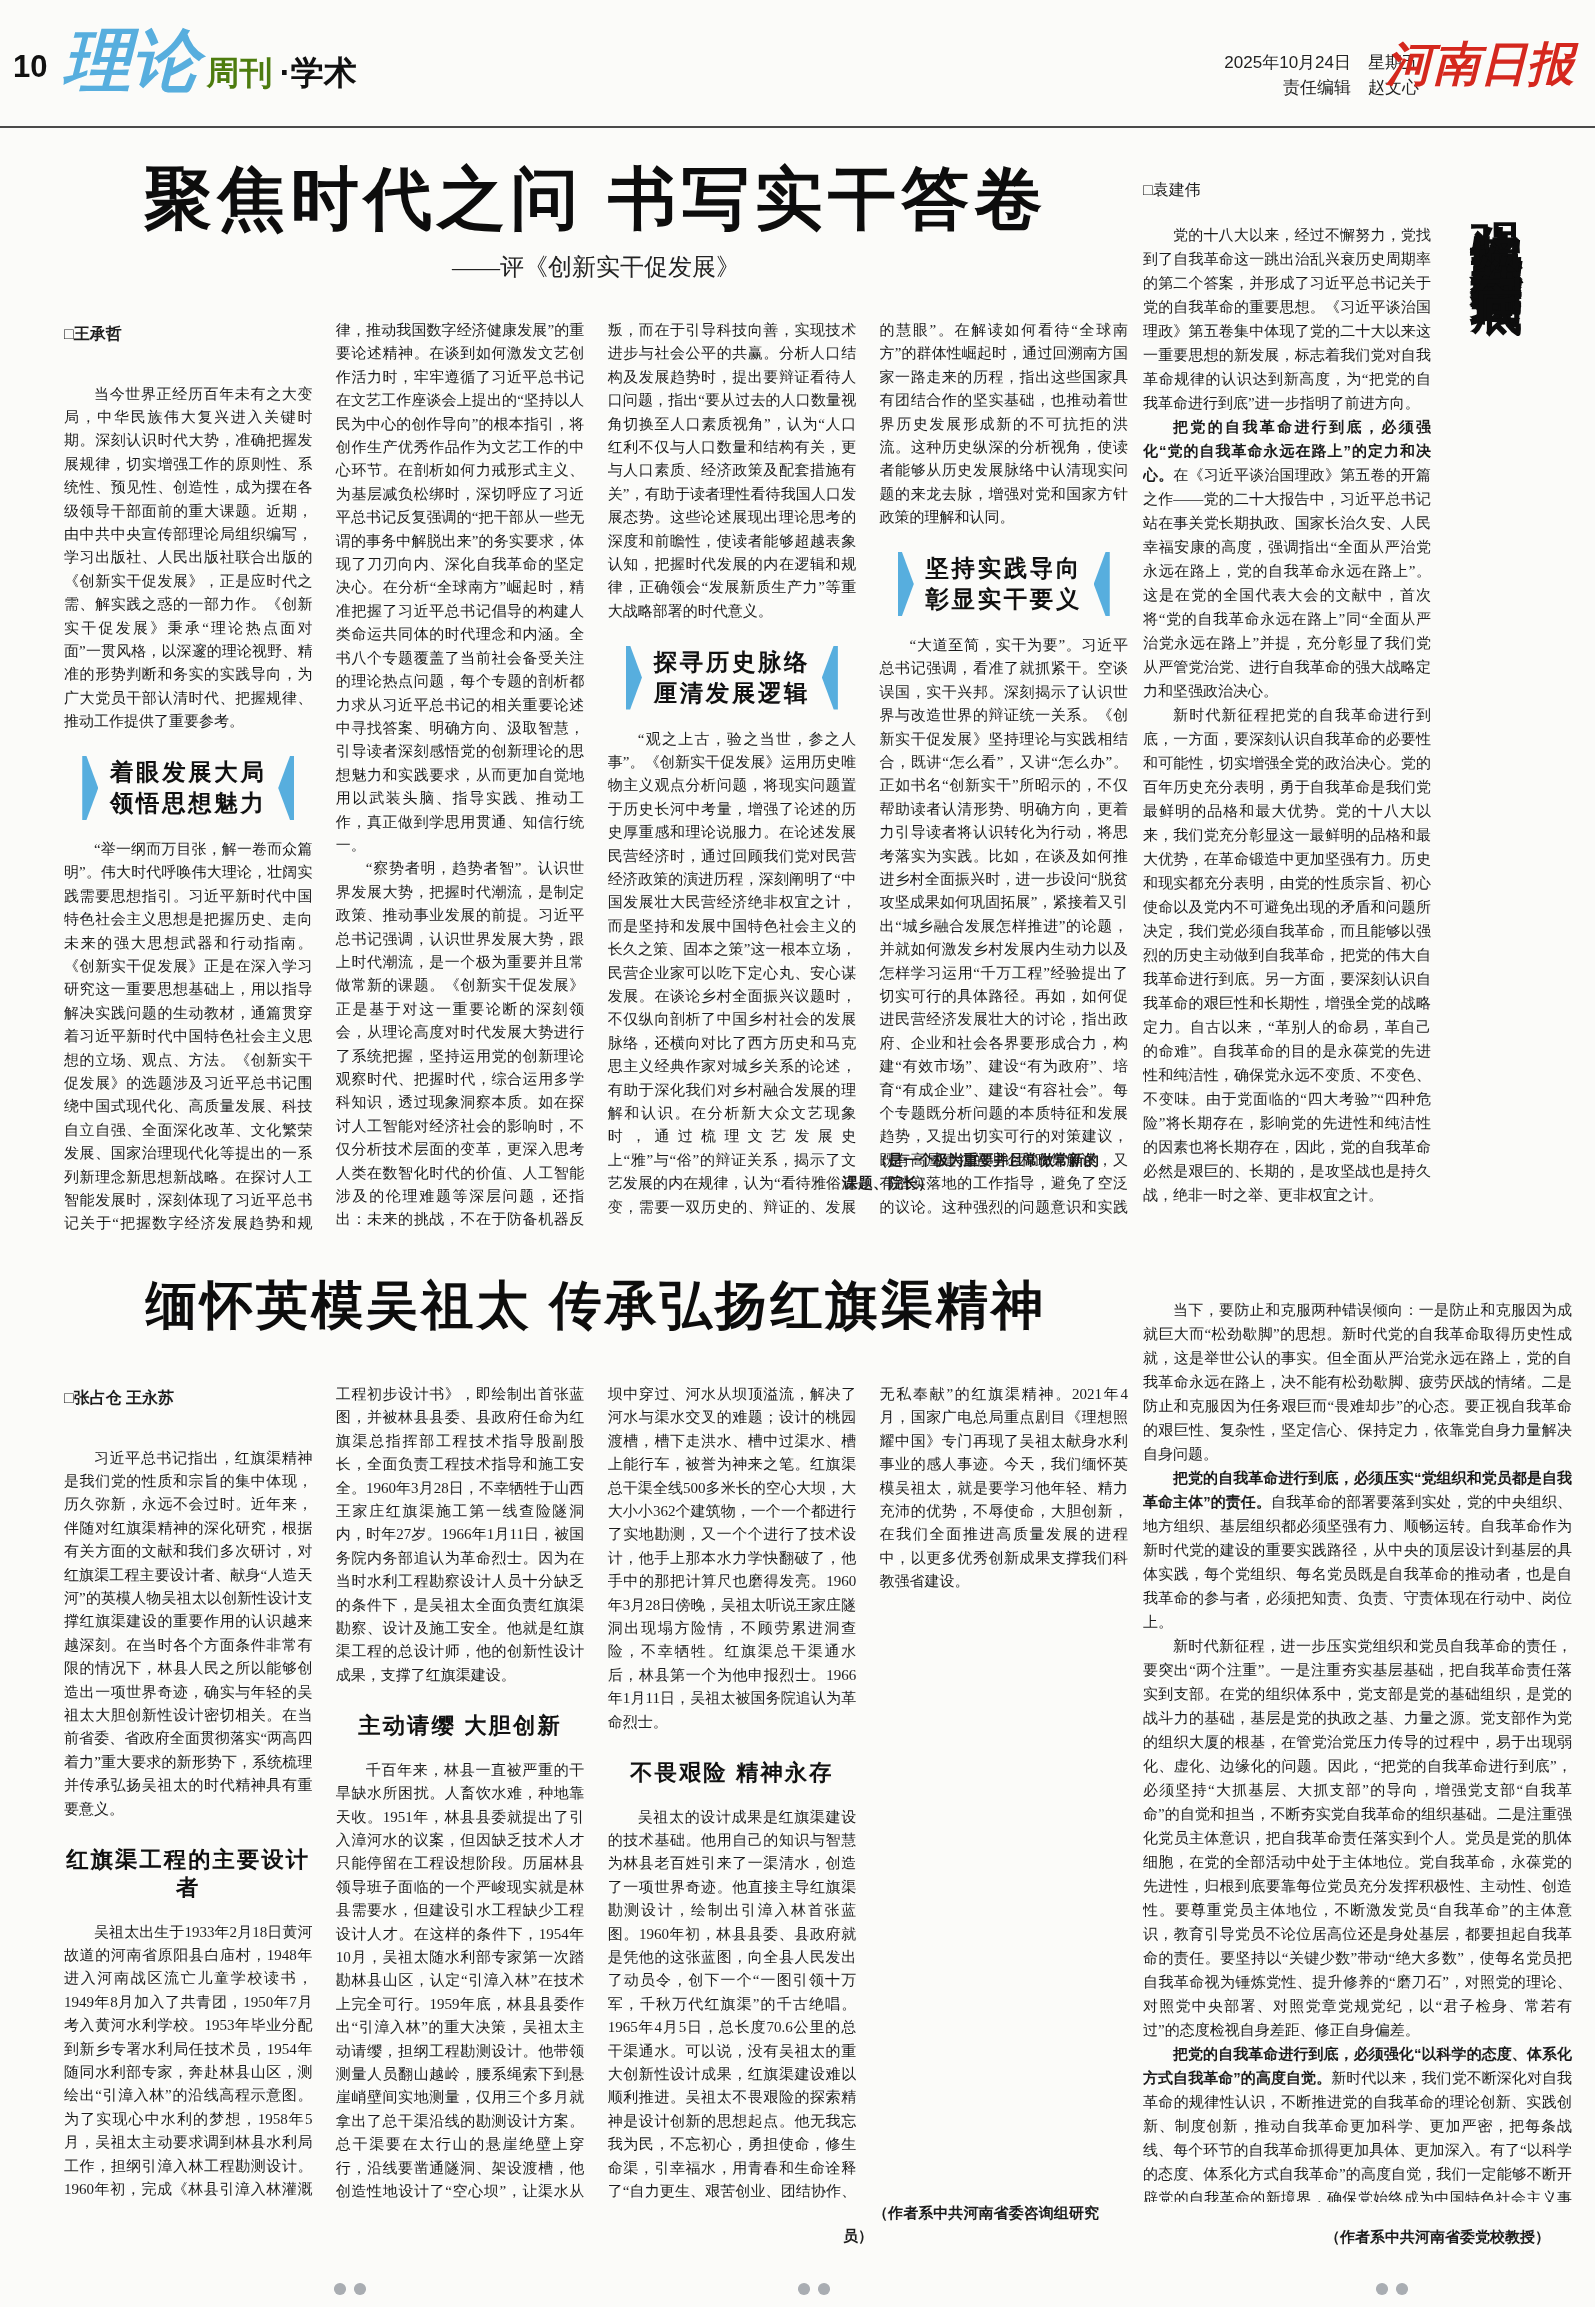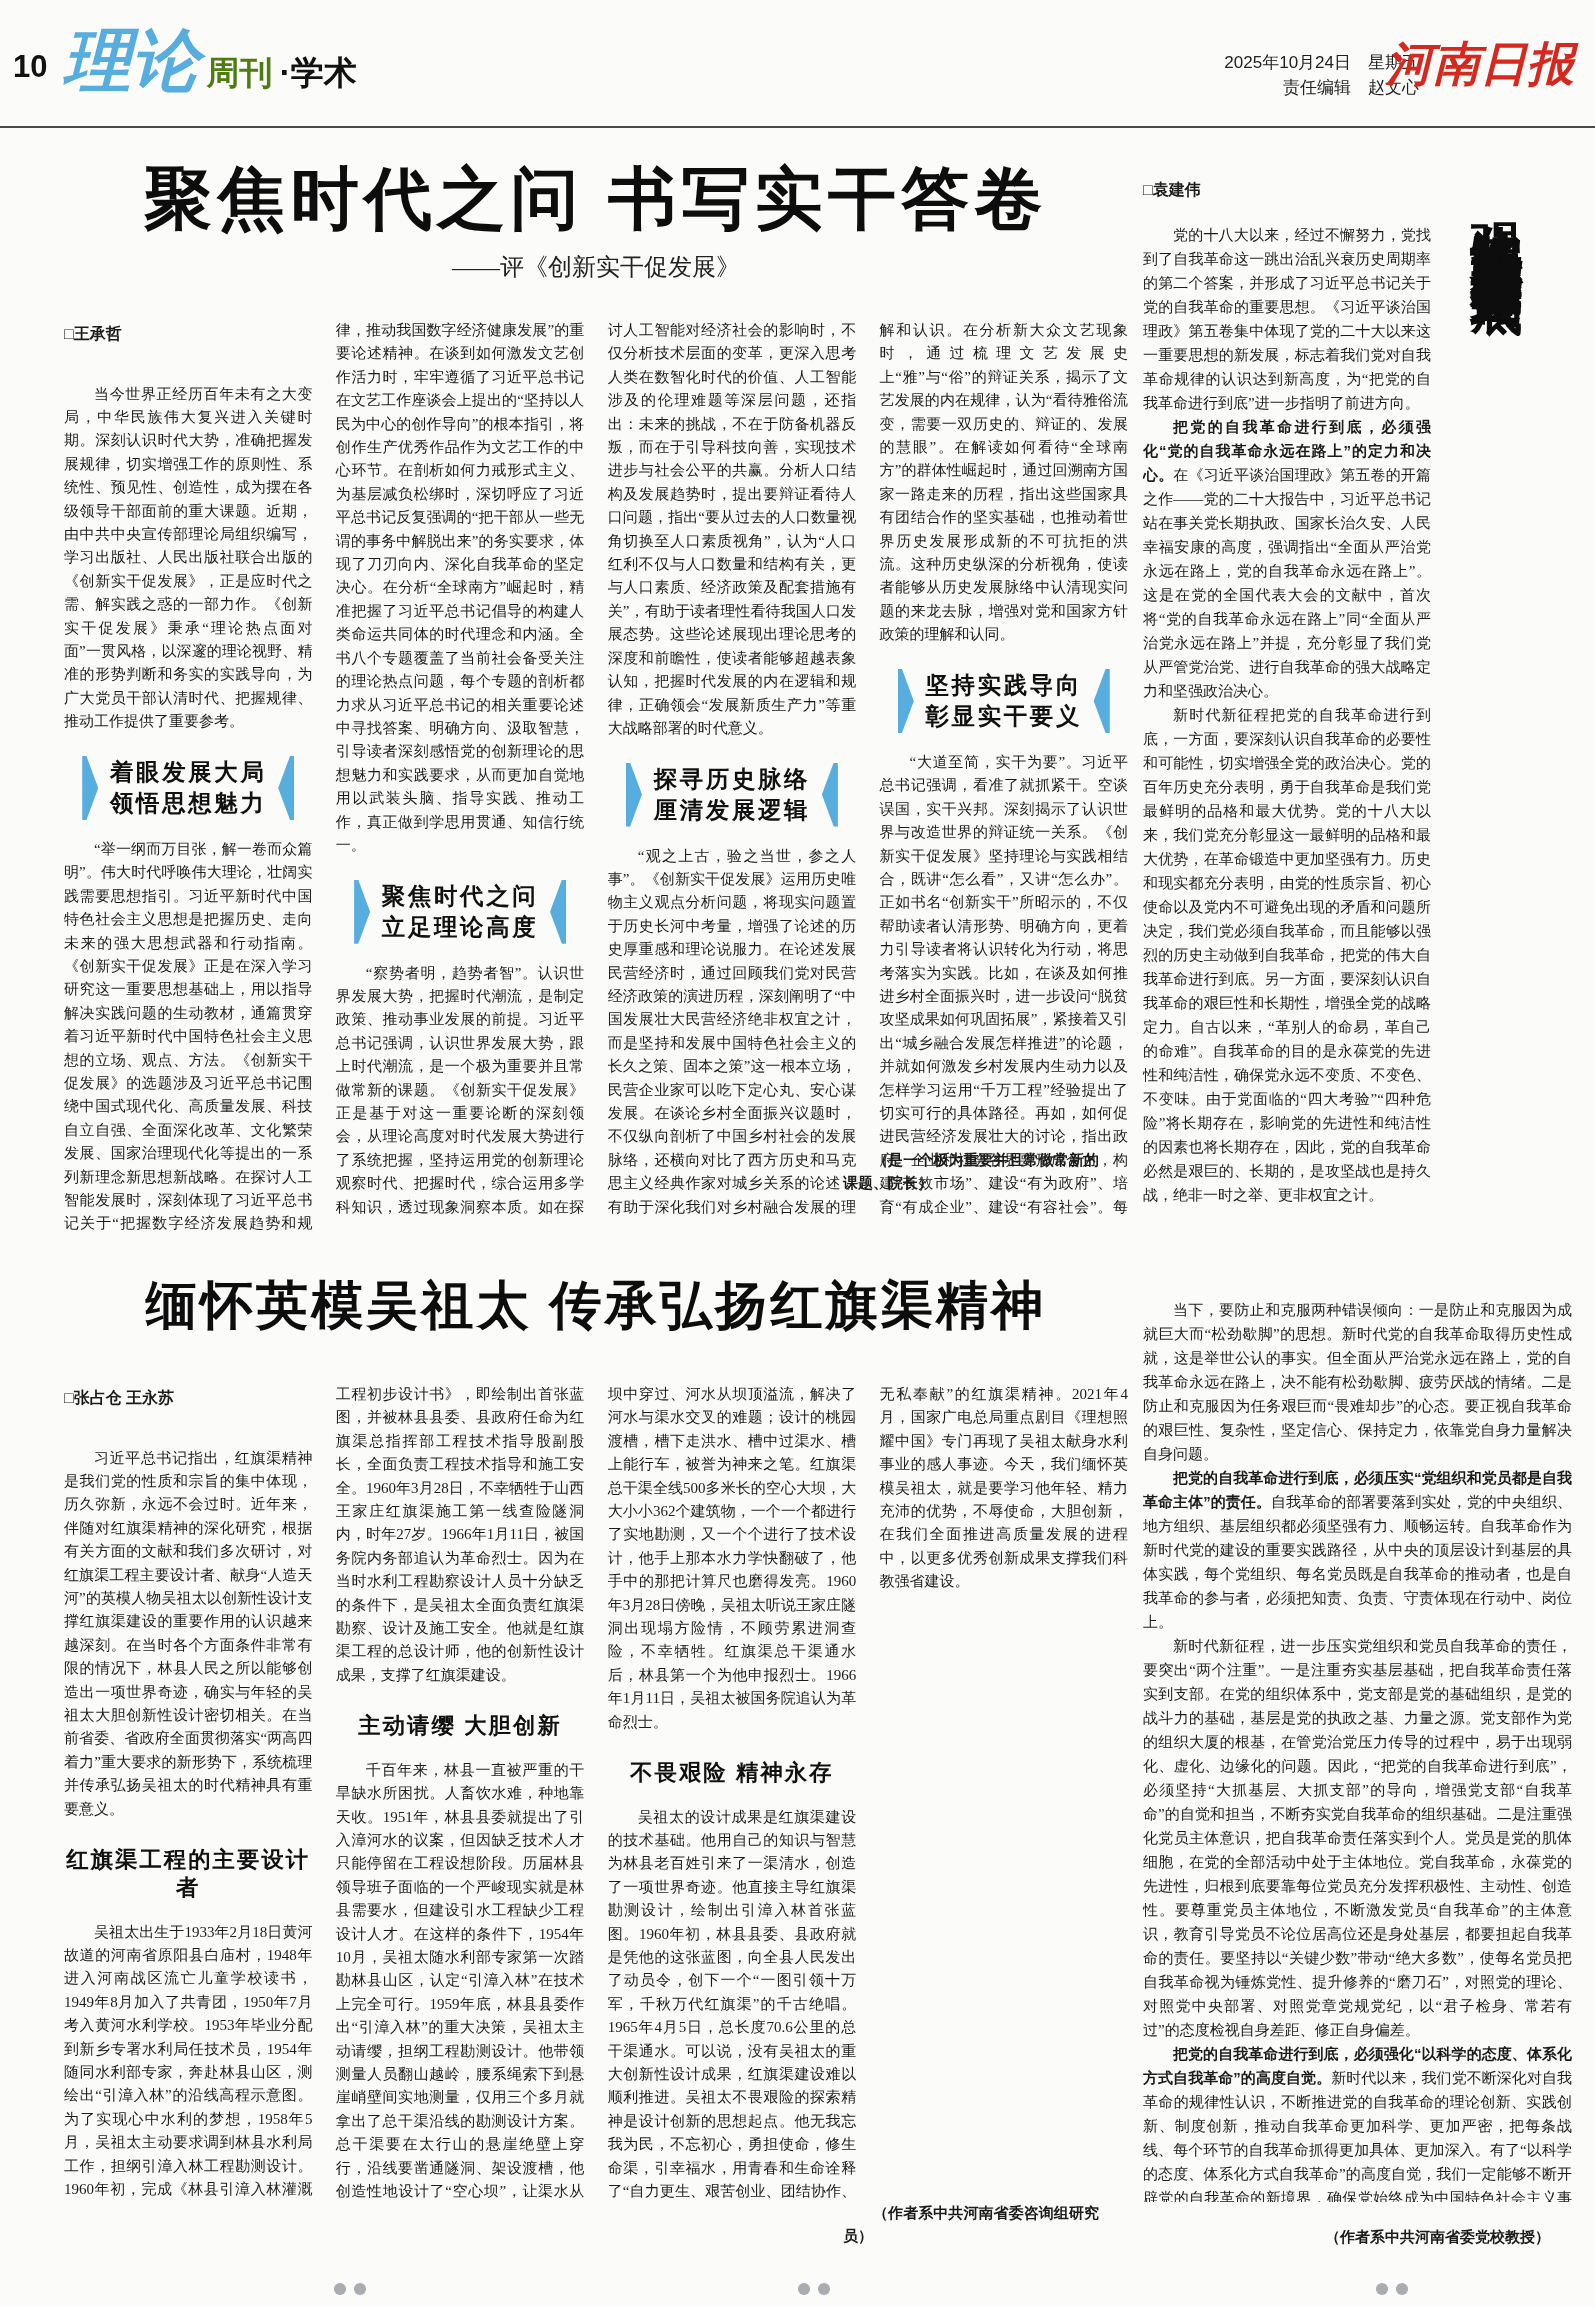"□袁建伟" .sb-byline { font-weight: 700 -> 400 }
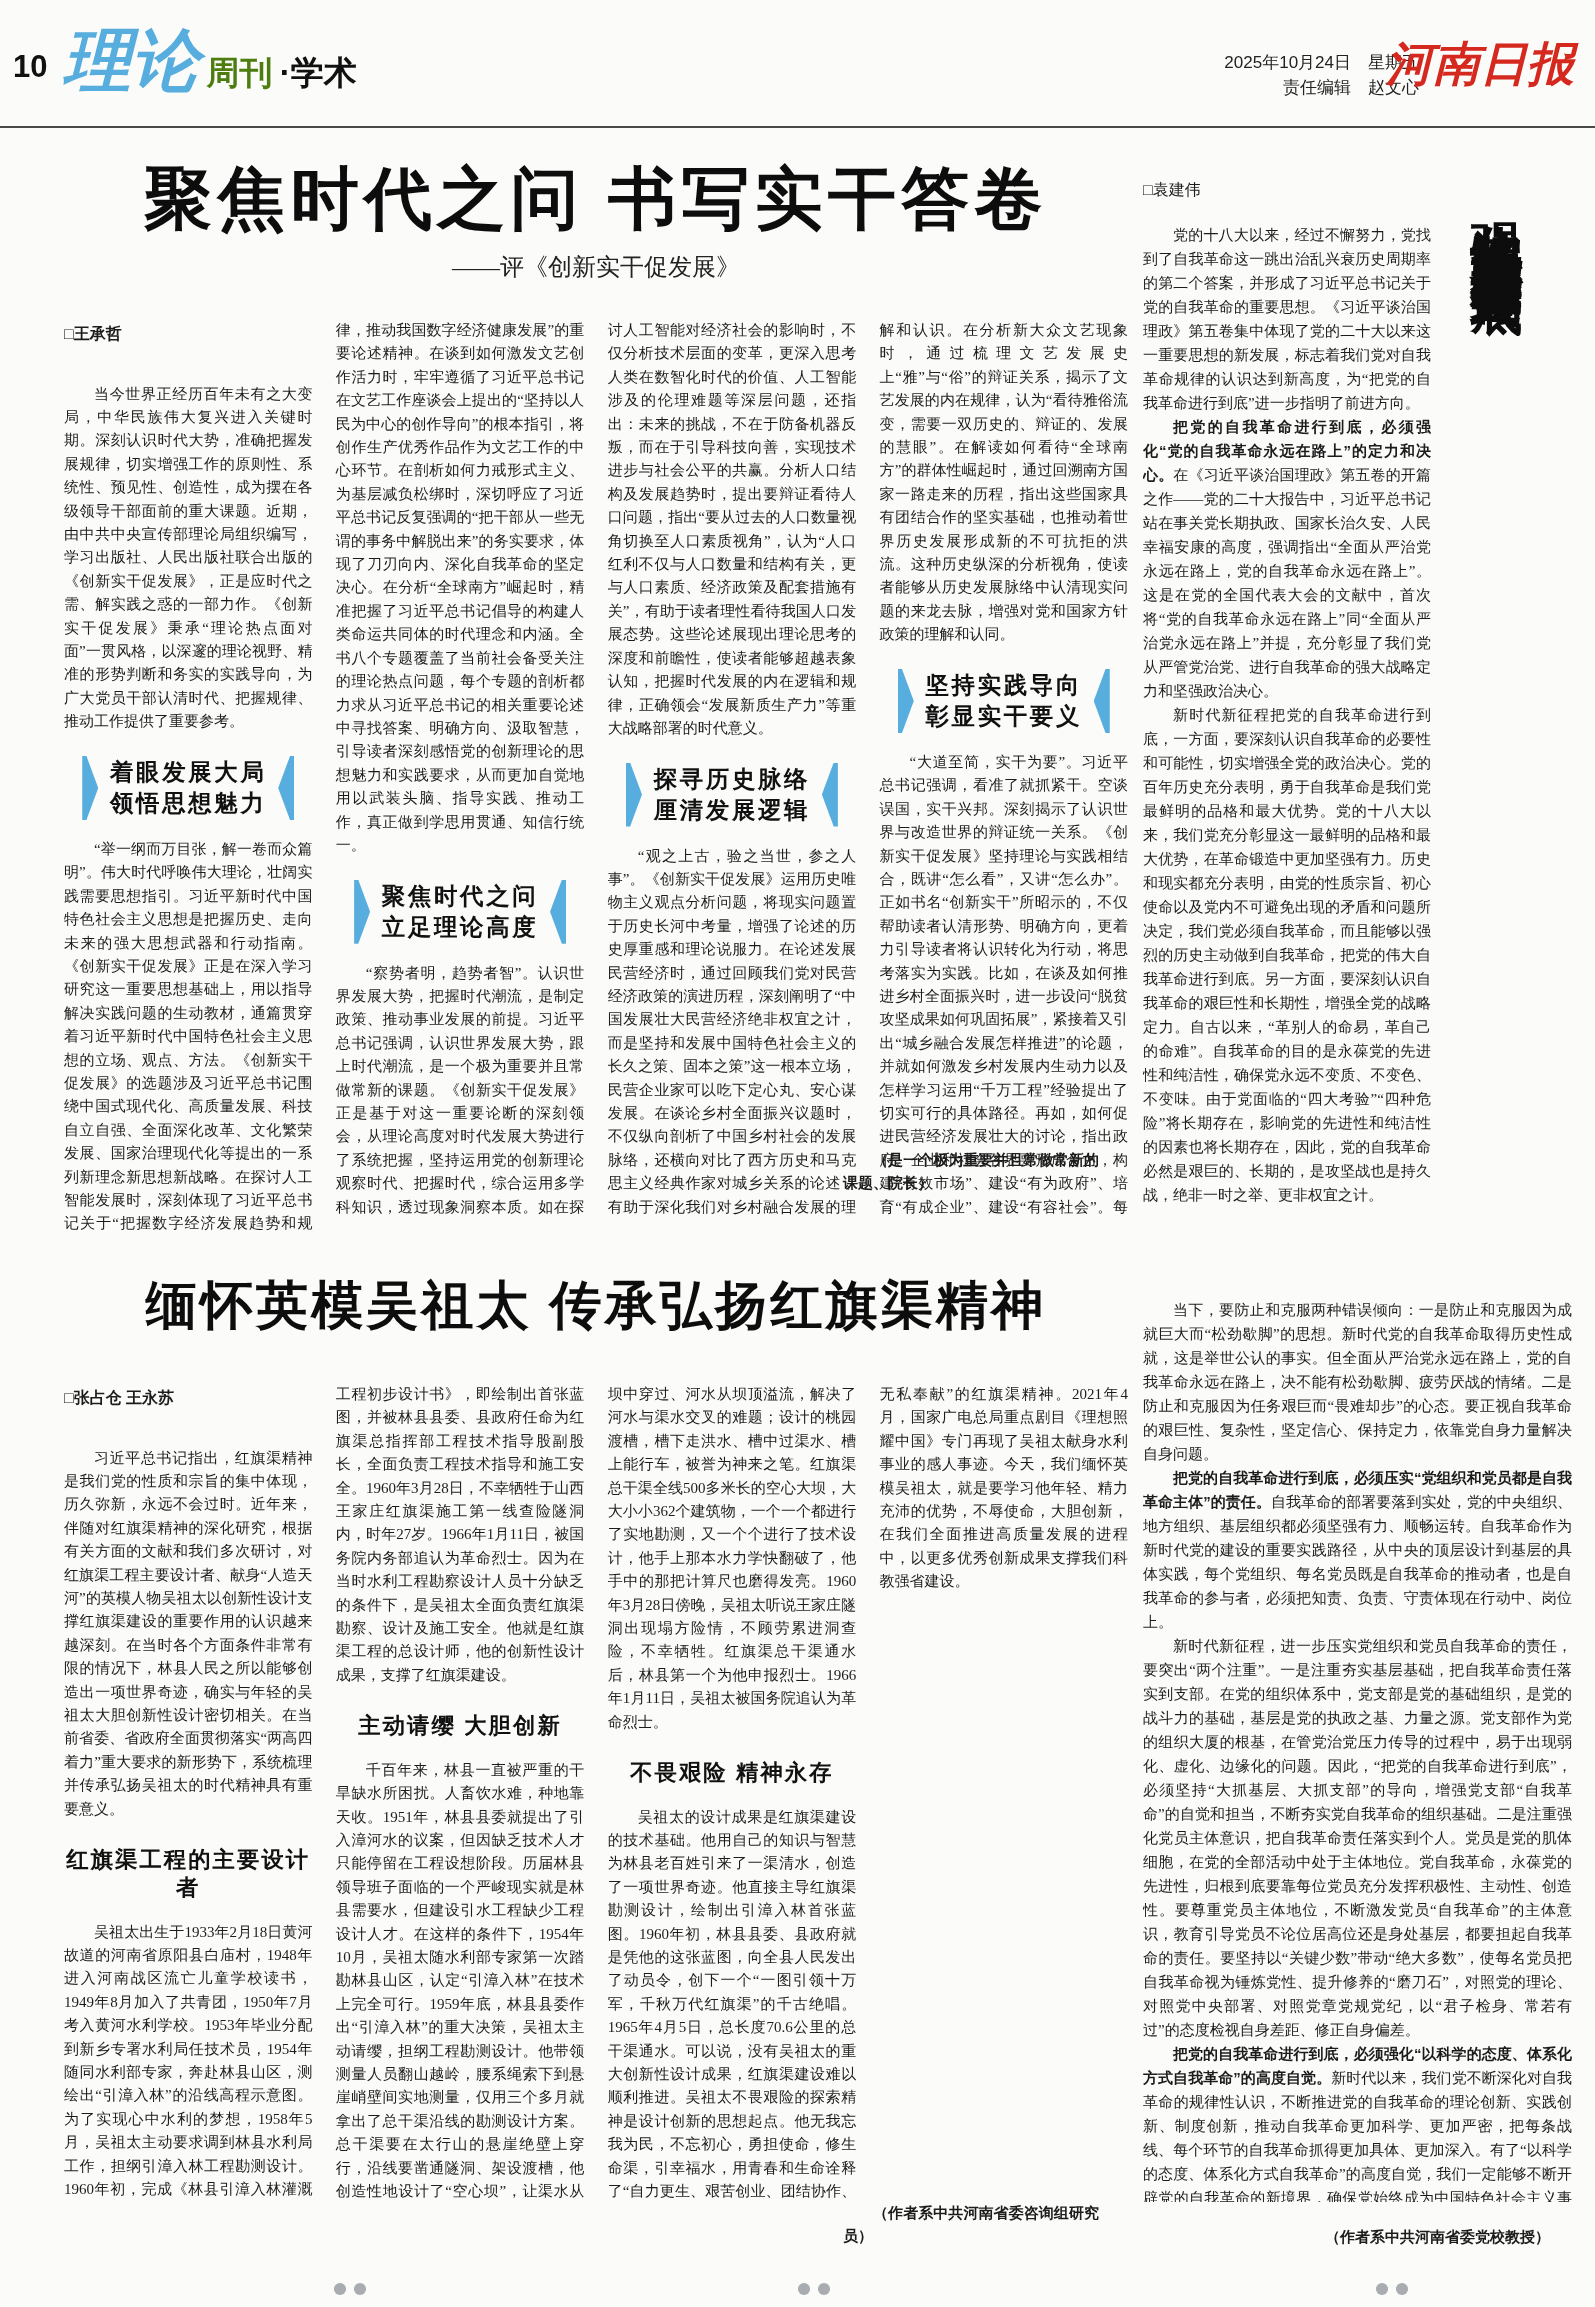"聚焦时代之问" div.subhead1 { html: <div> <span></span> <span><span>聚焦时代之问</span><br><span>立足理论高度</span></span> <span></span> </div> -> none }
